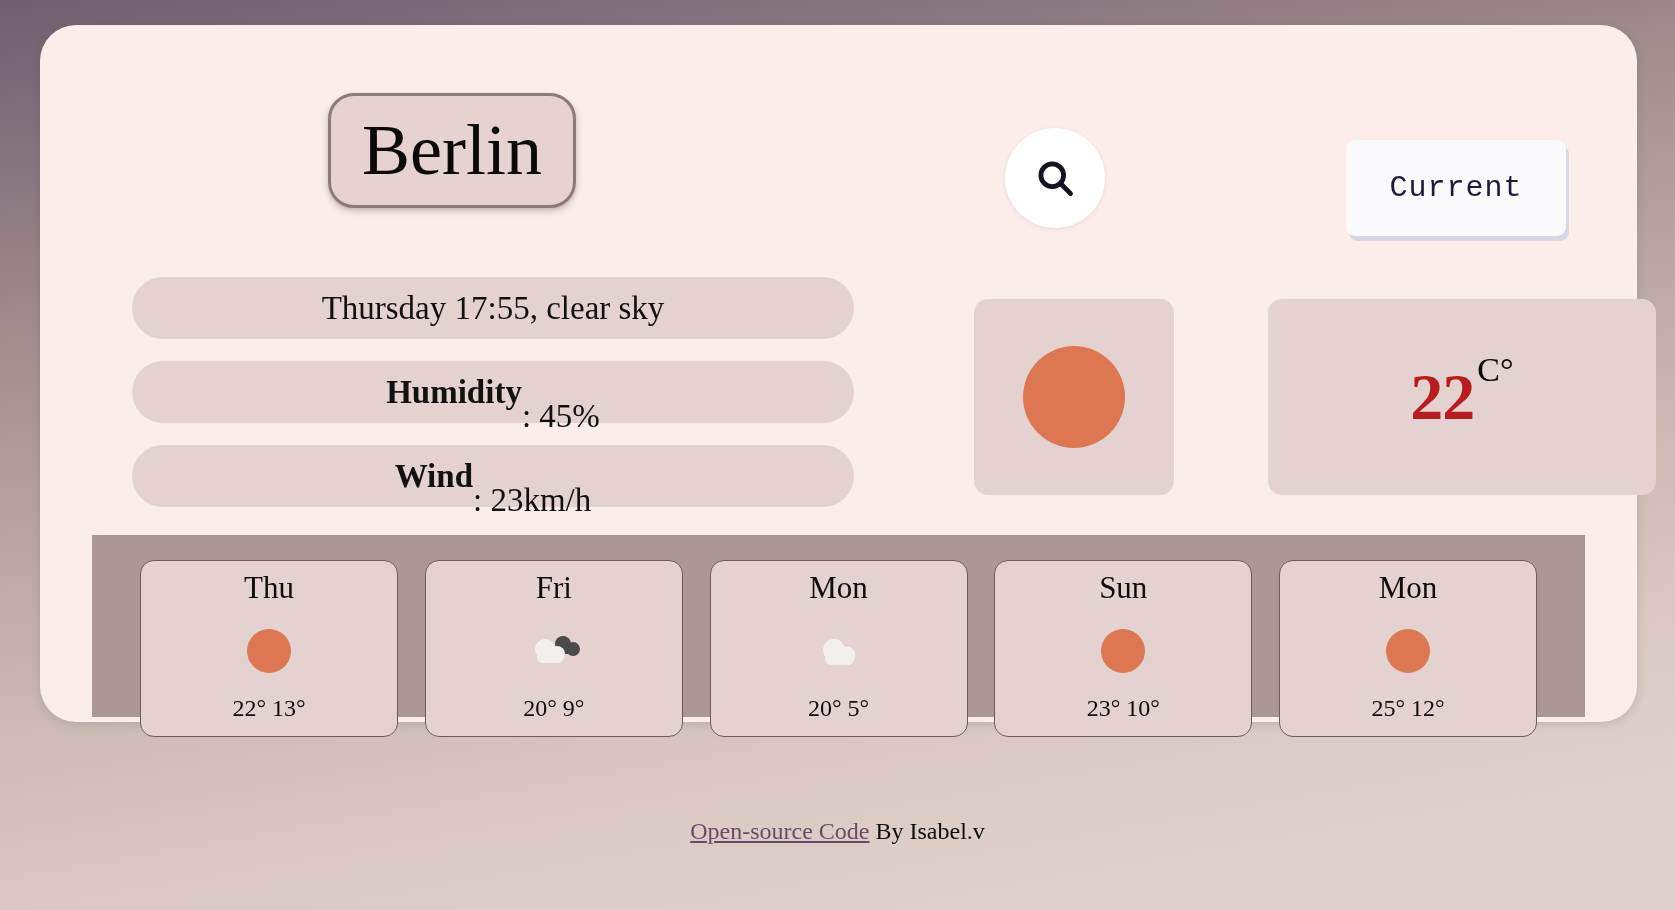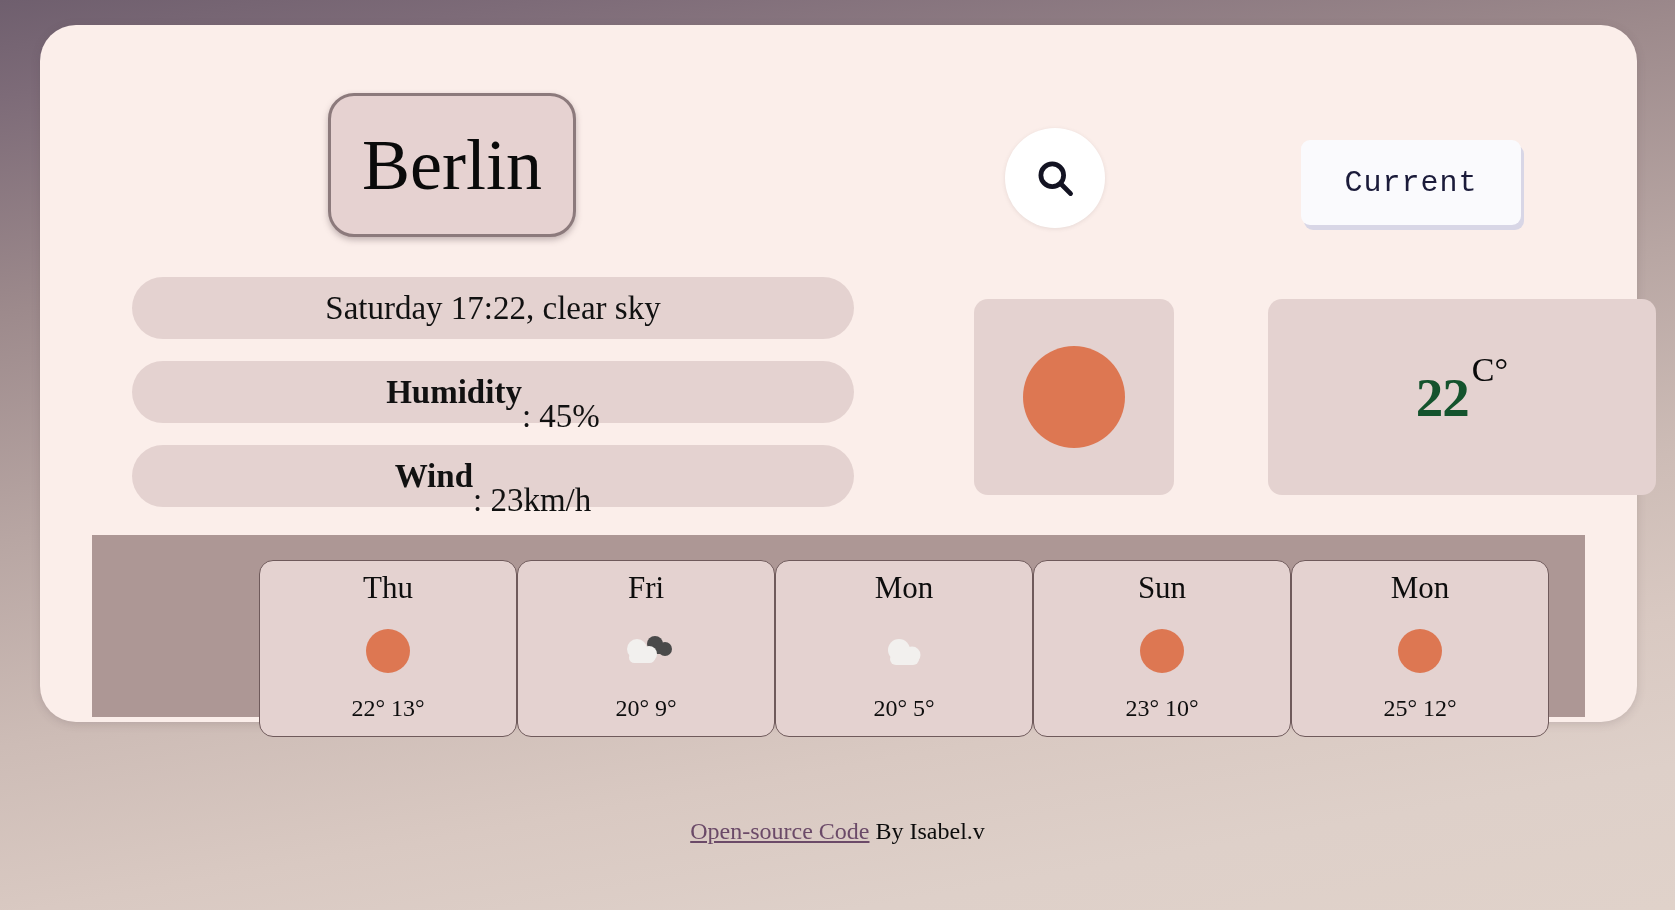"Berlin" .city-input { height: 144px -> 115px }
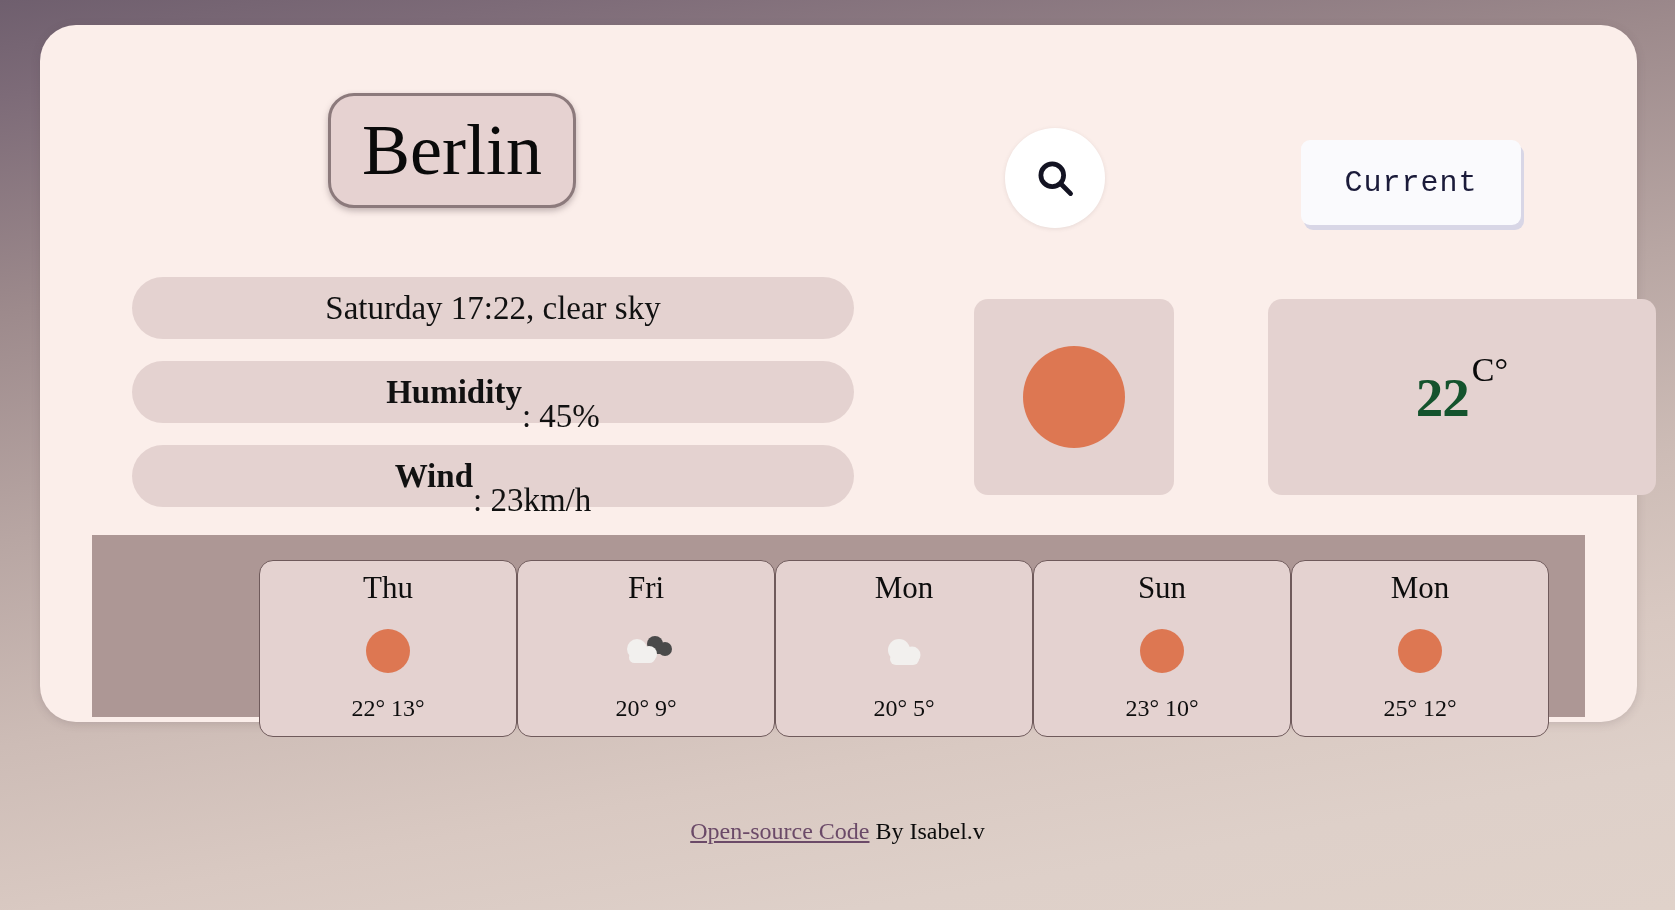"Current" .current-button { height: 85px -> 96px; left: 1261px -> 1306px }
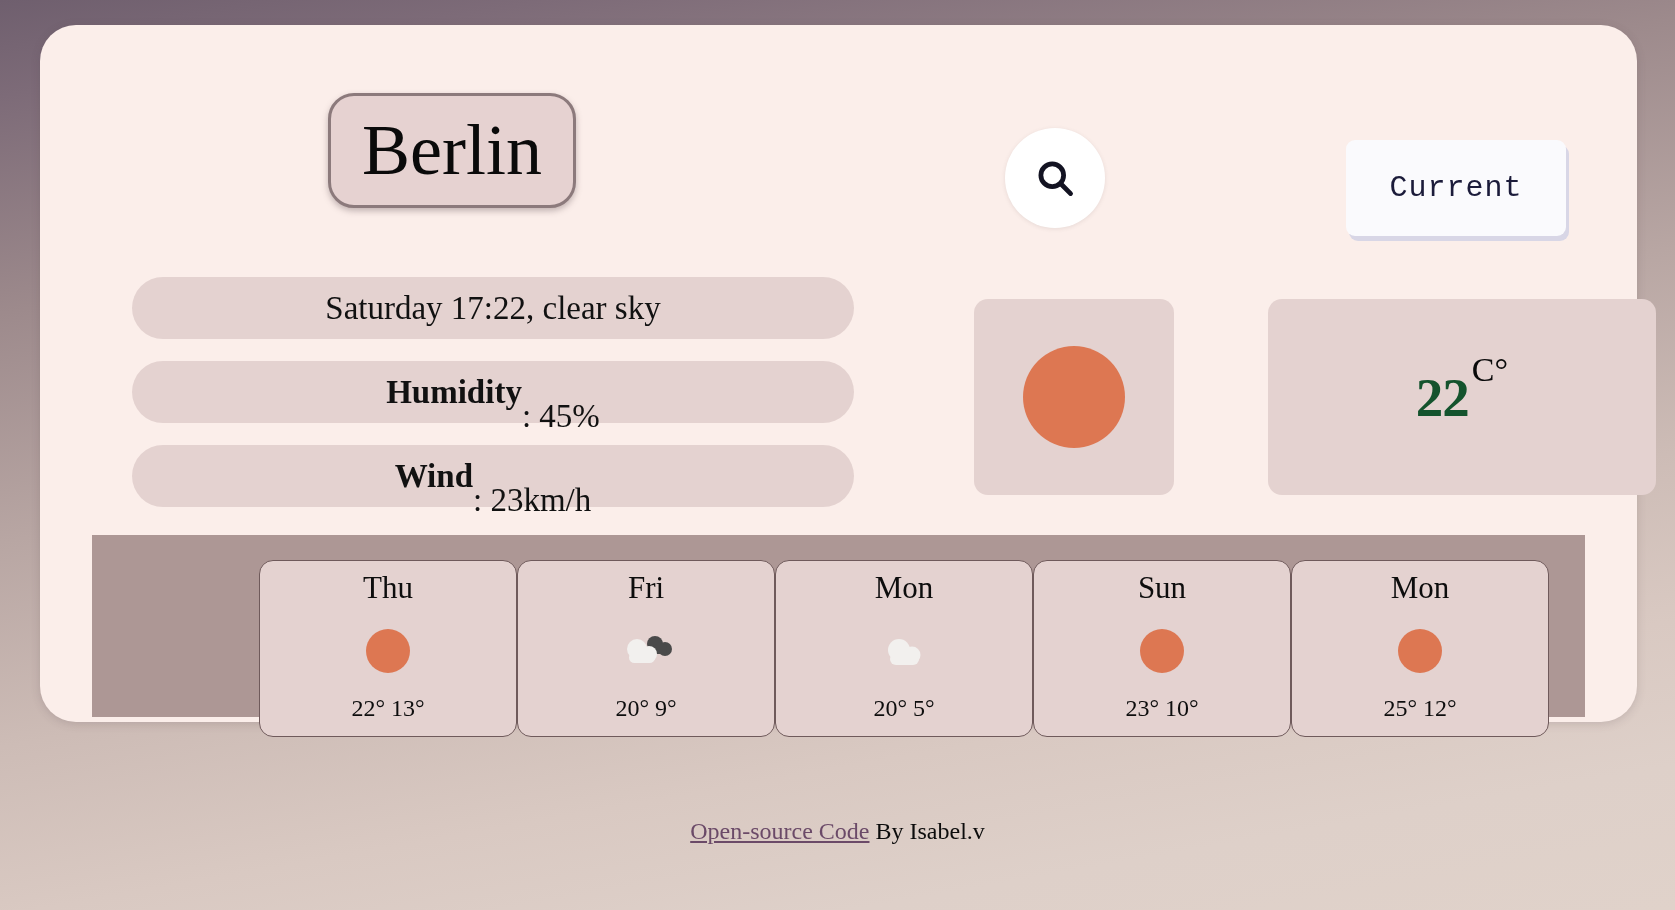"Saturday 17:22, clear sky" span { text: Saturday 17:22 -> Thursday 17:55 }
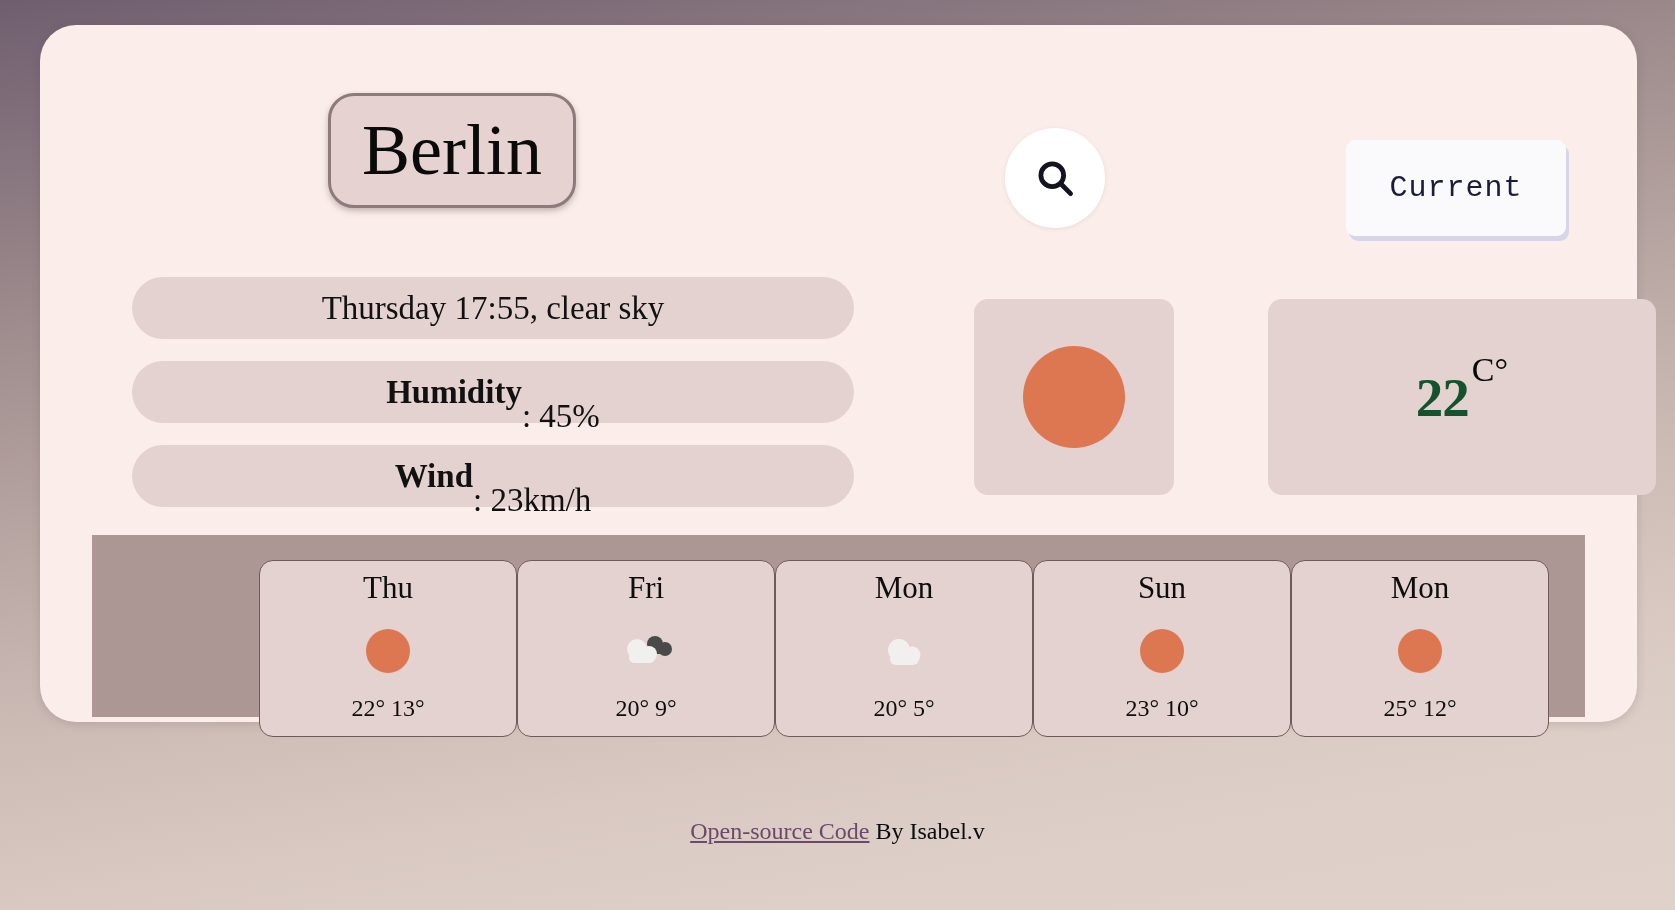"22" .temp-value { color: #14532d -> #b91c1c; font-size: 55px -> 66px }
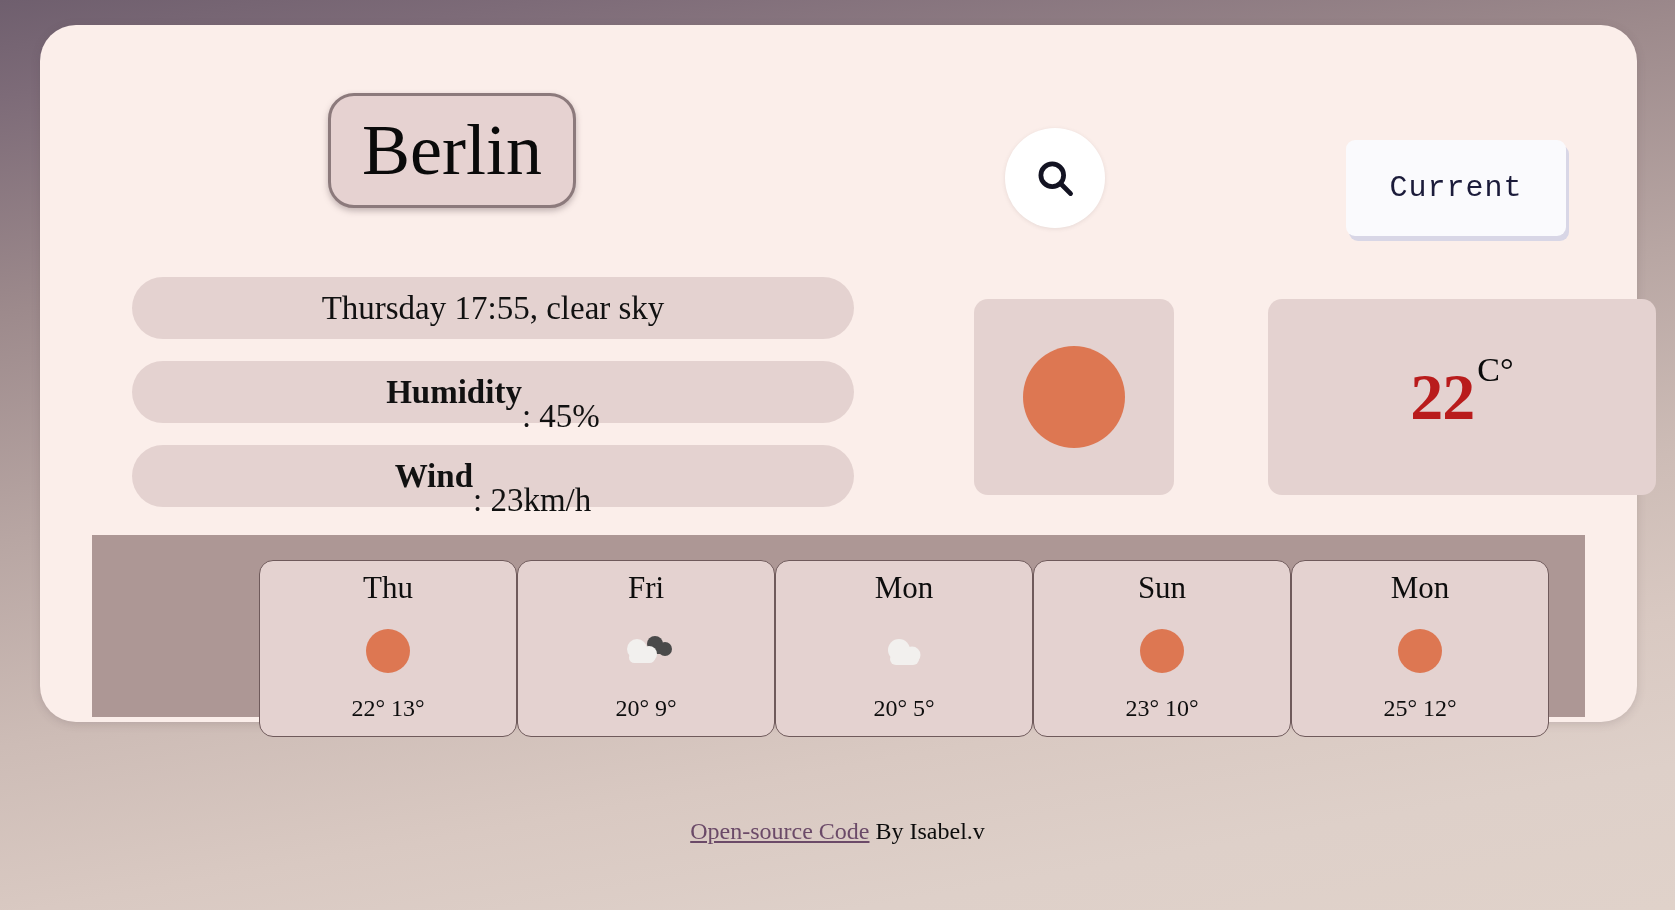"Thu" .forecast-row { justify-content: flex-end -> space-between; padding: 0 36px -> 0 48px }
